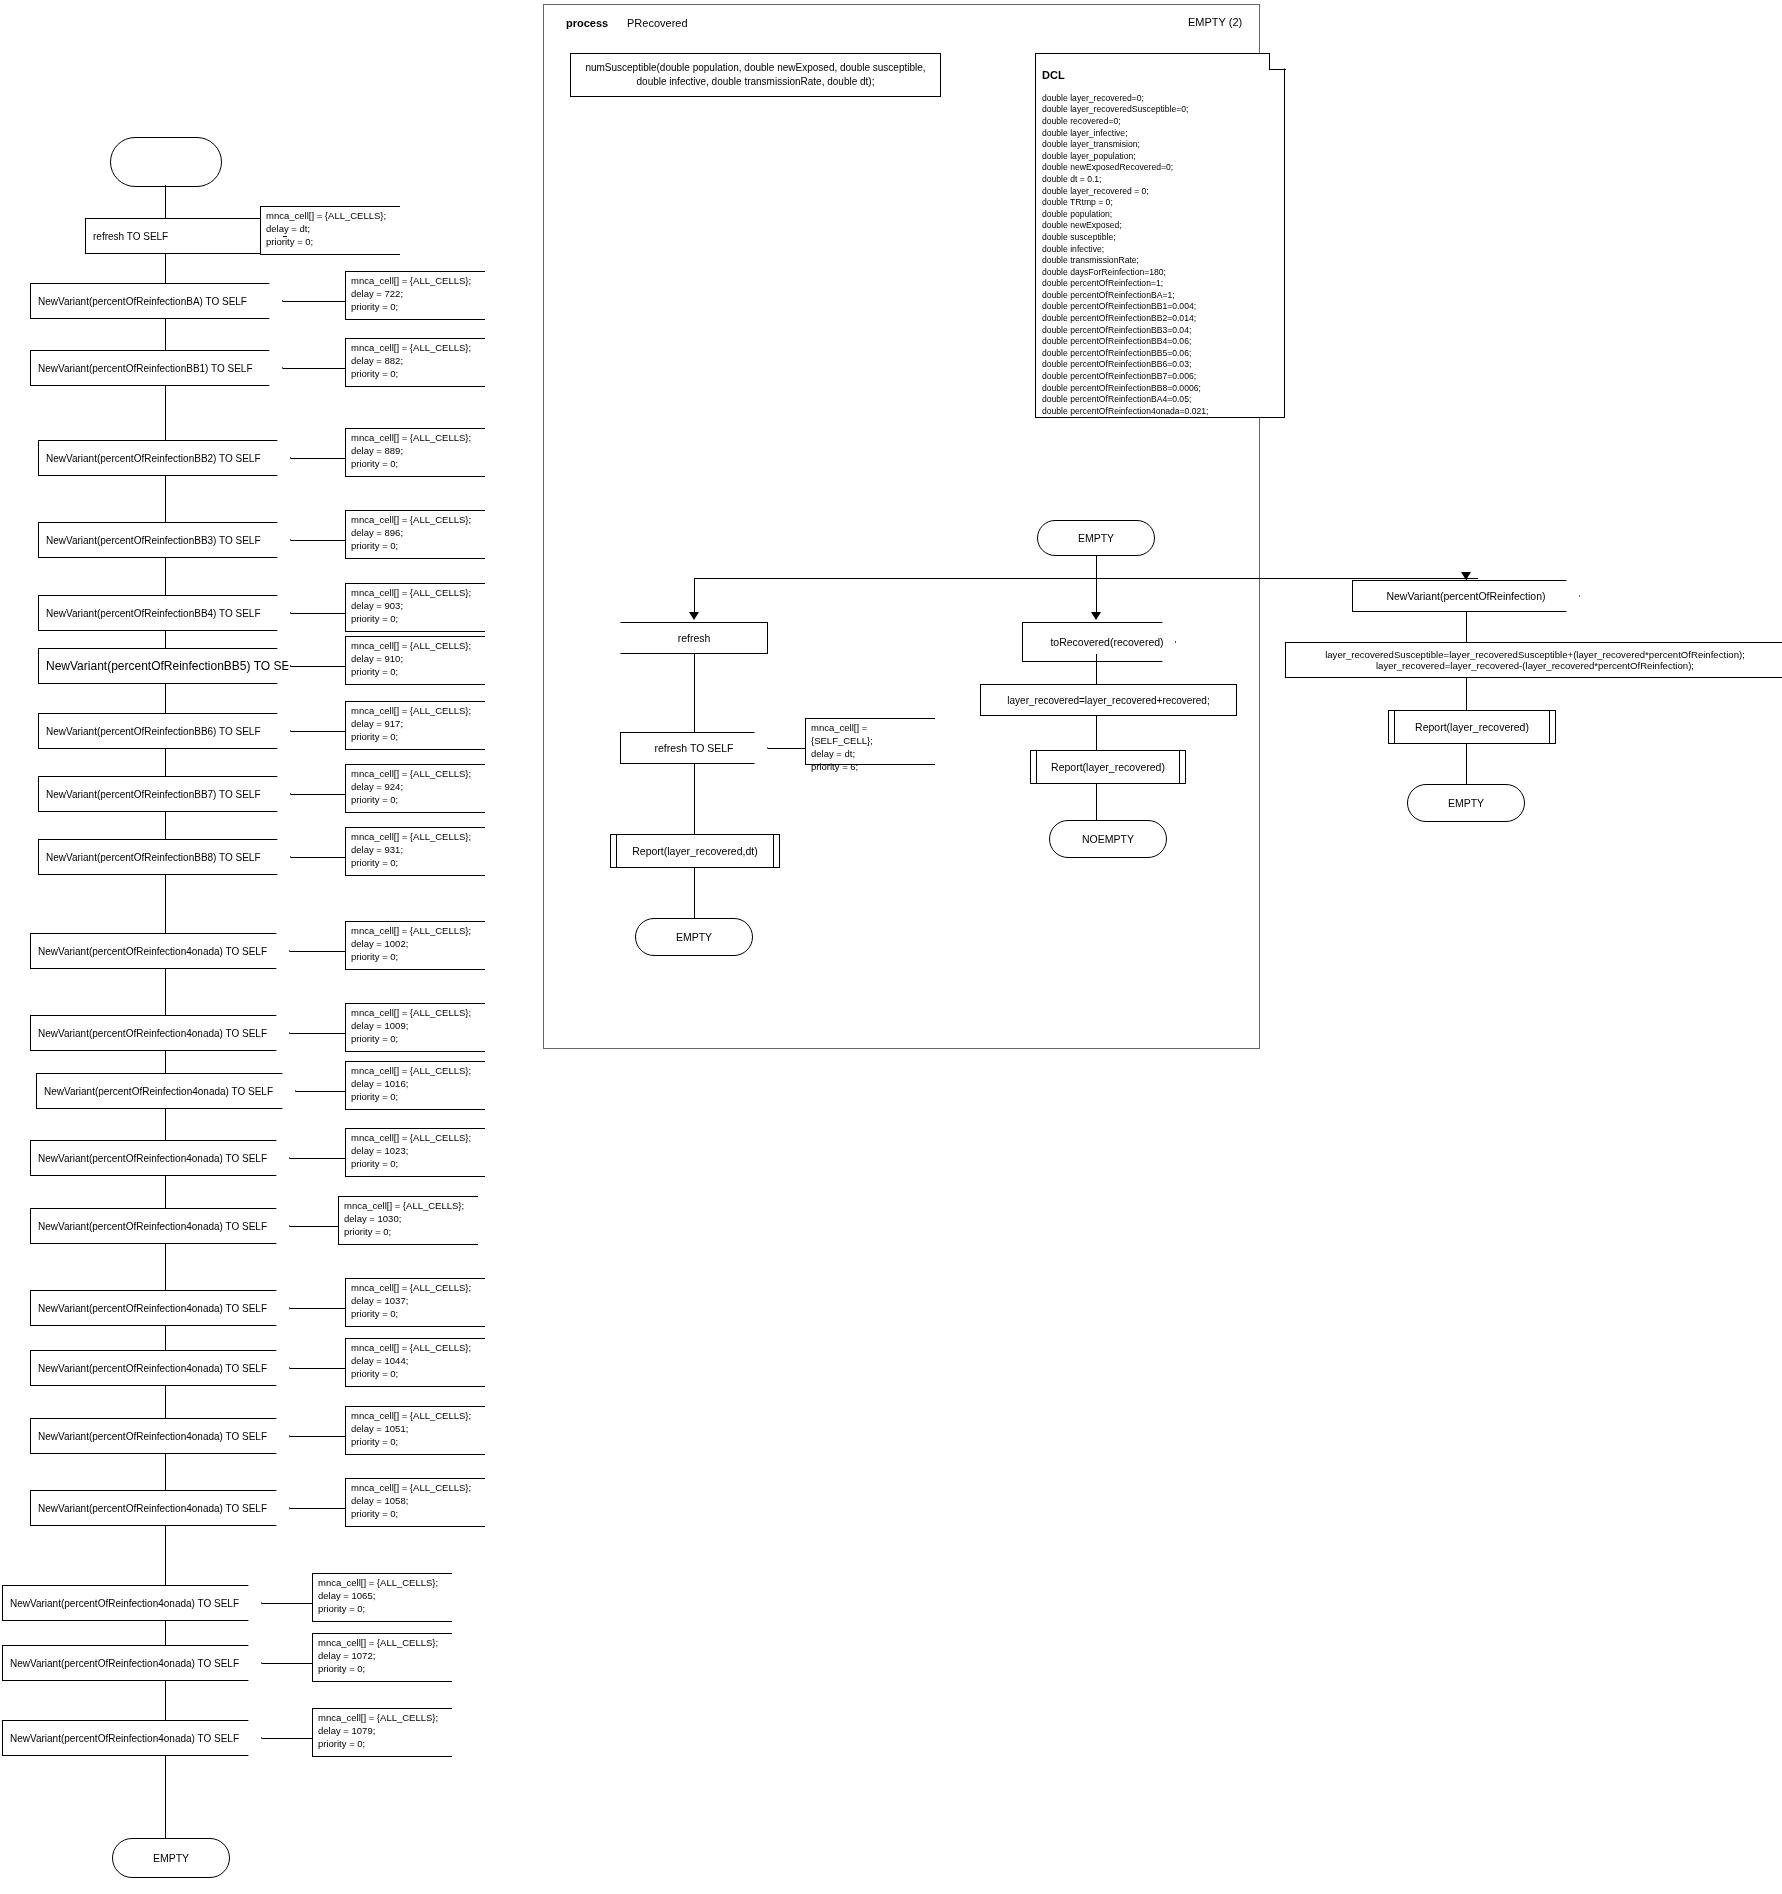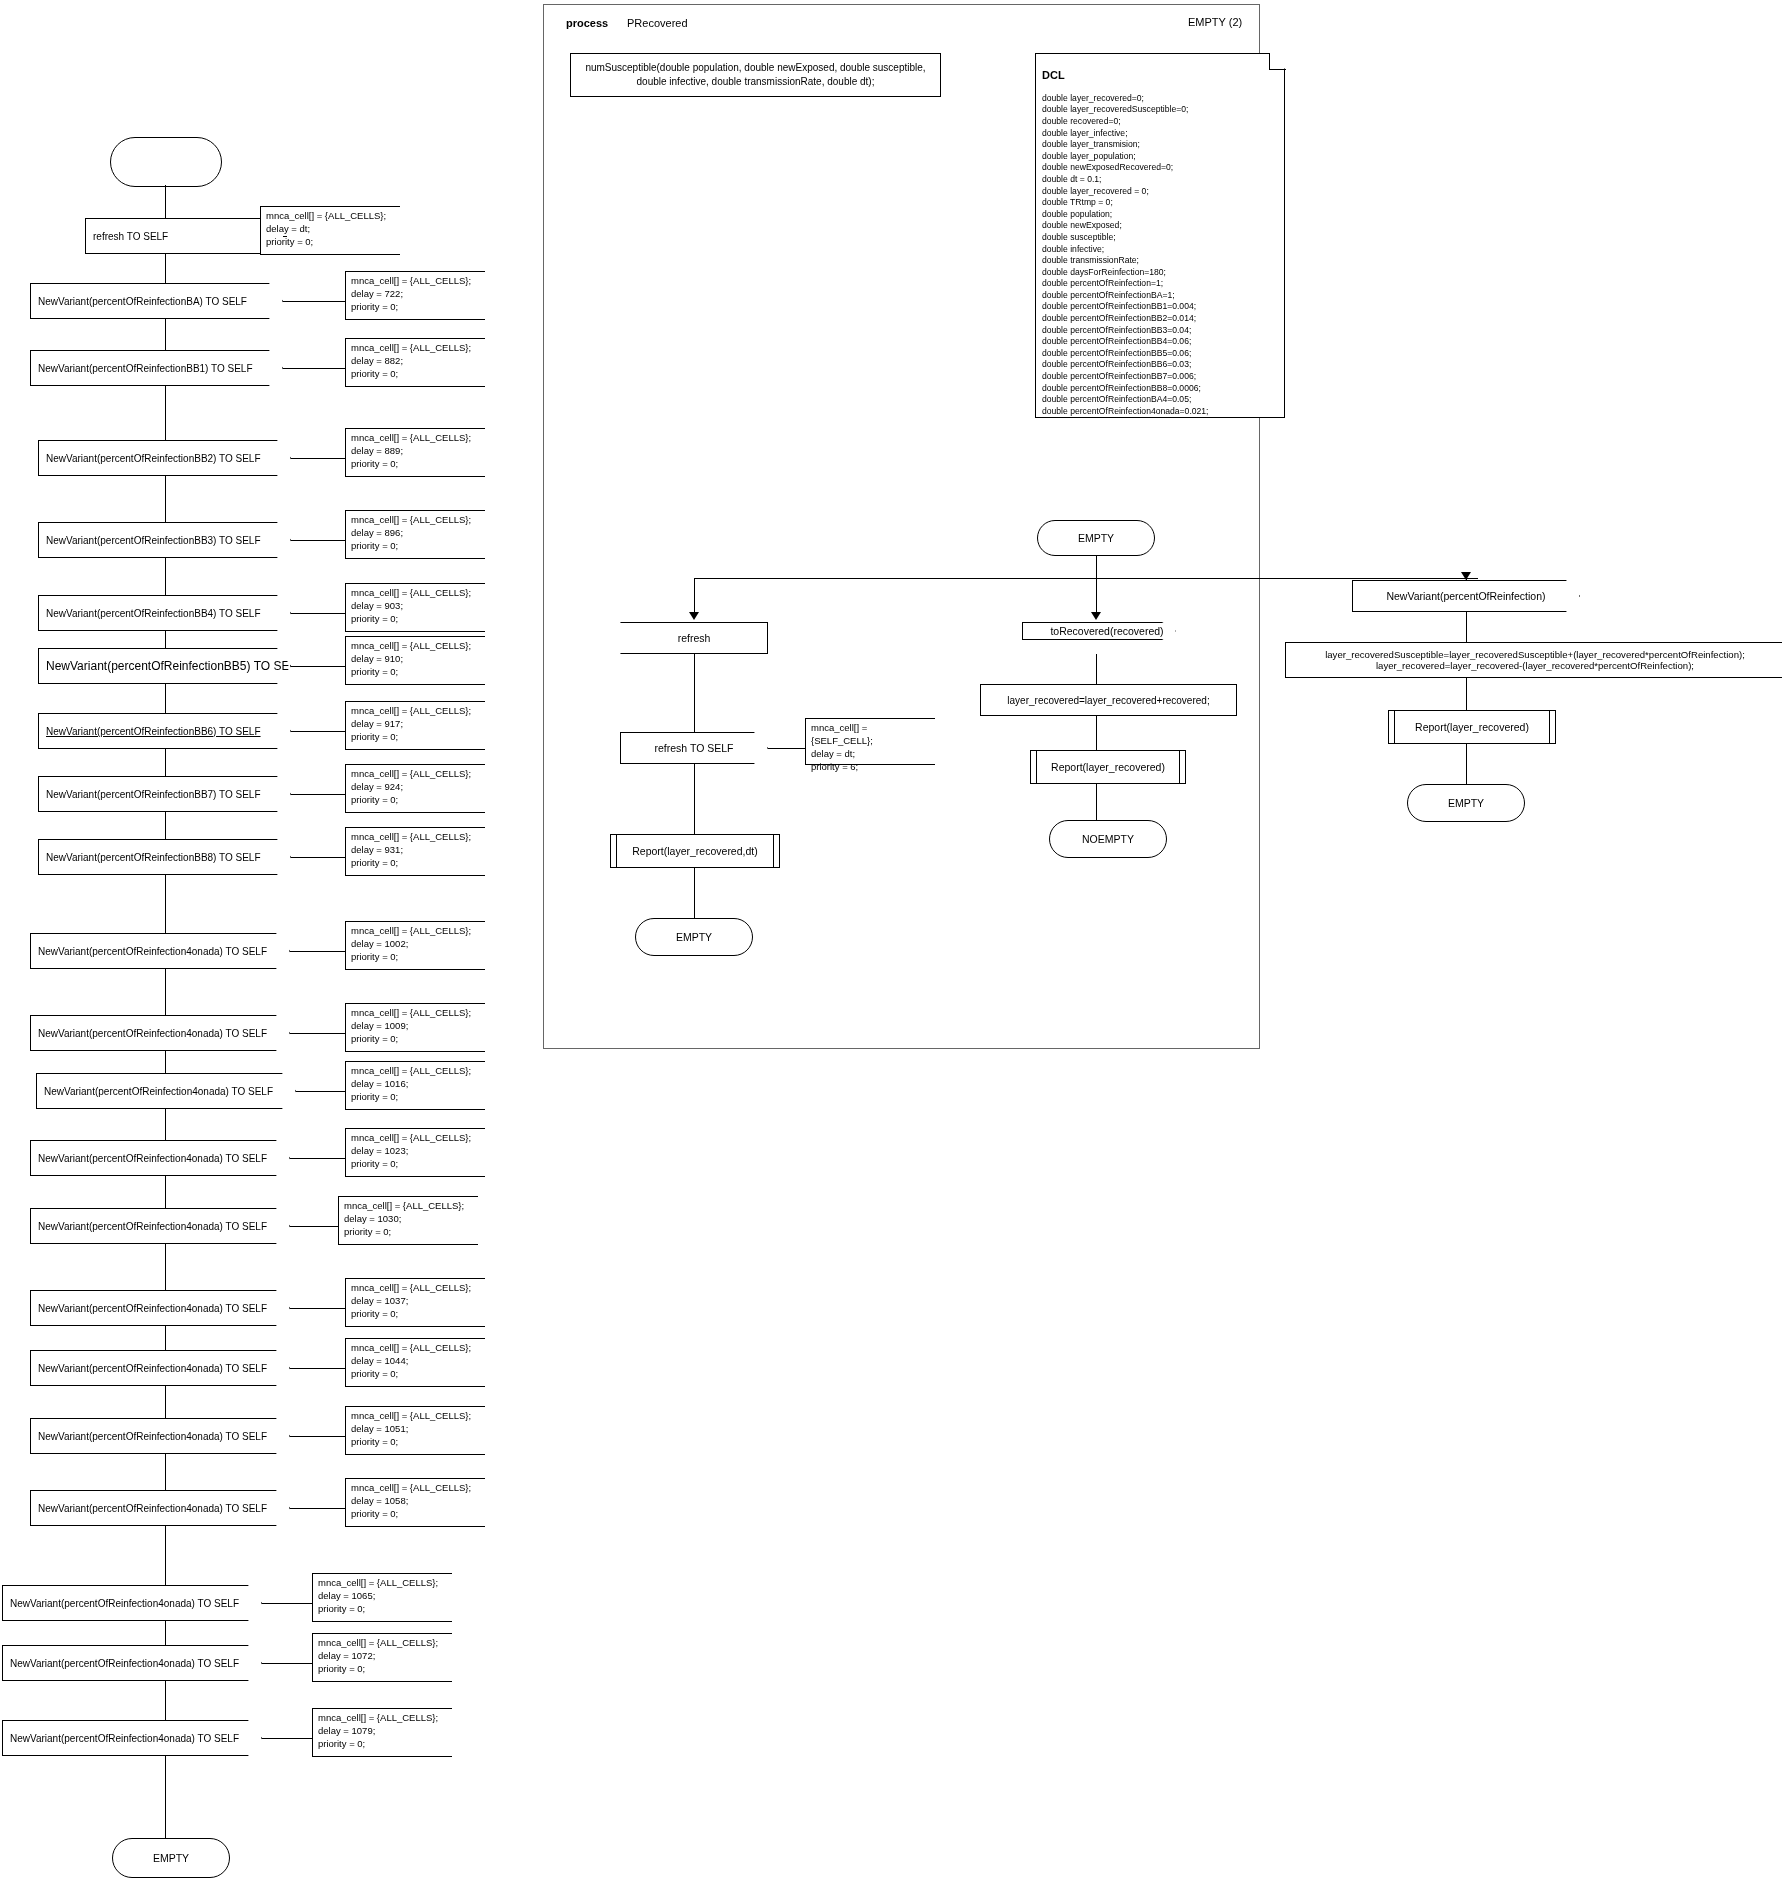"toRecovered(recovered)" div.signal { height: 18px -> 40px }
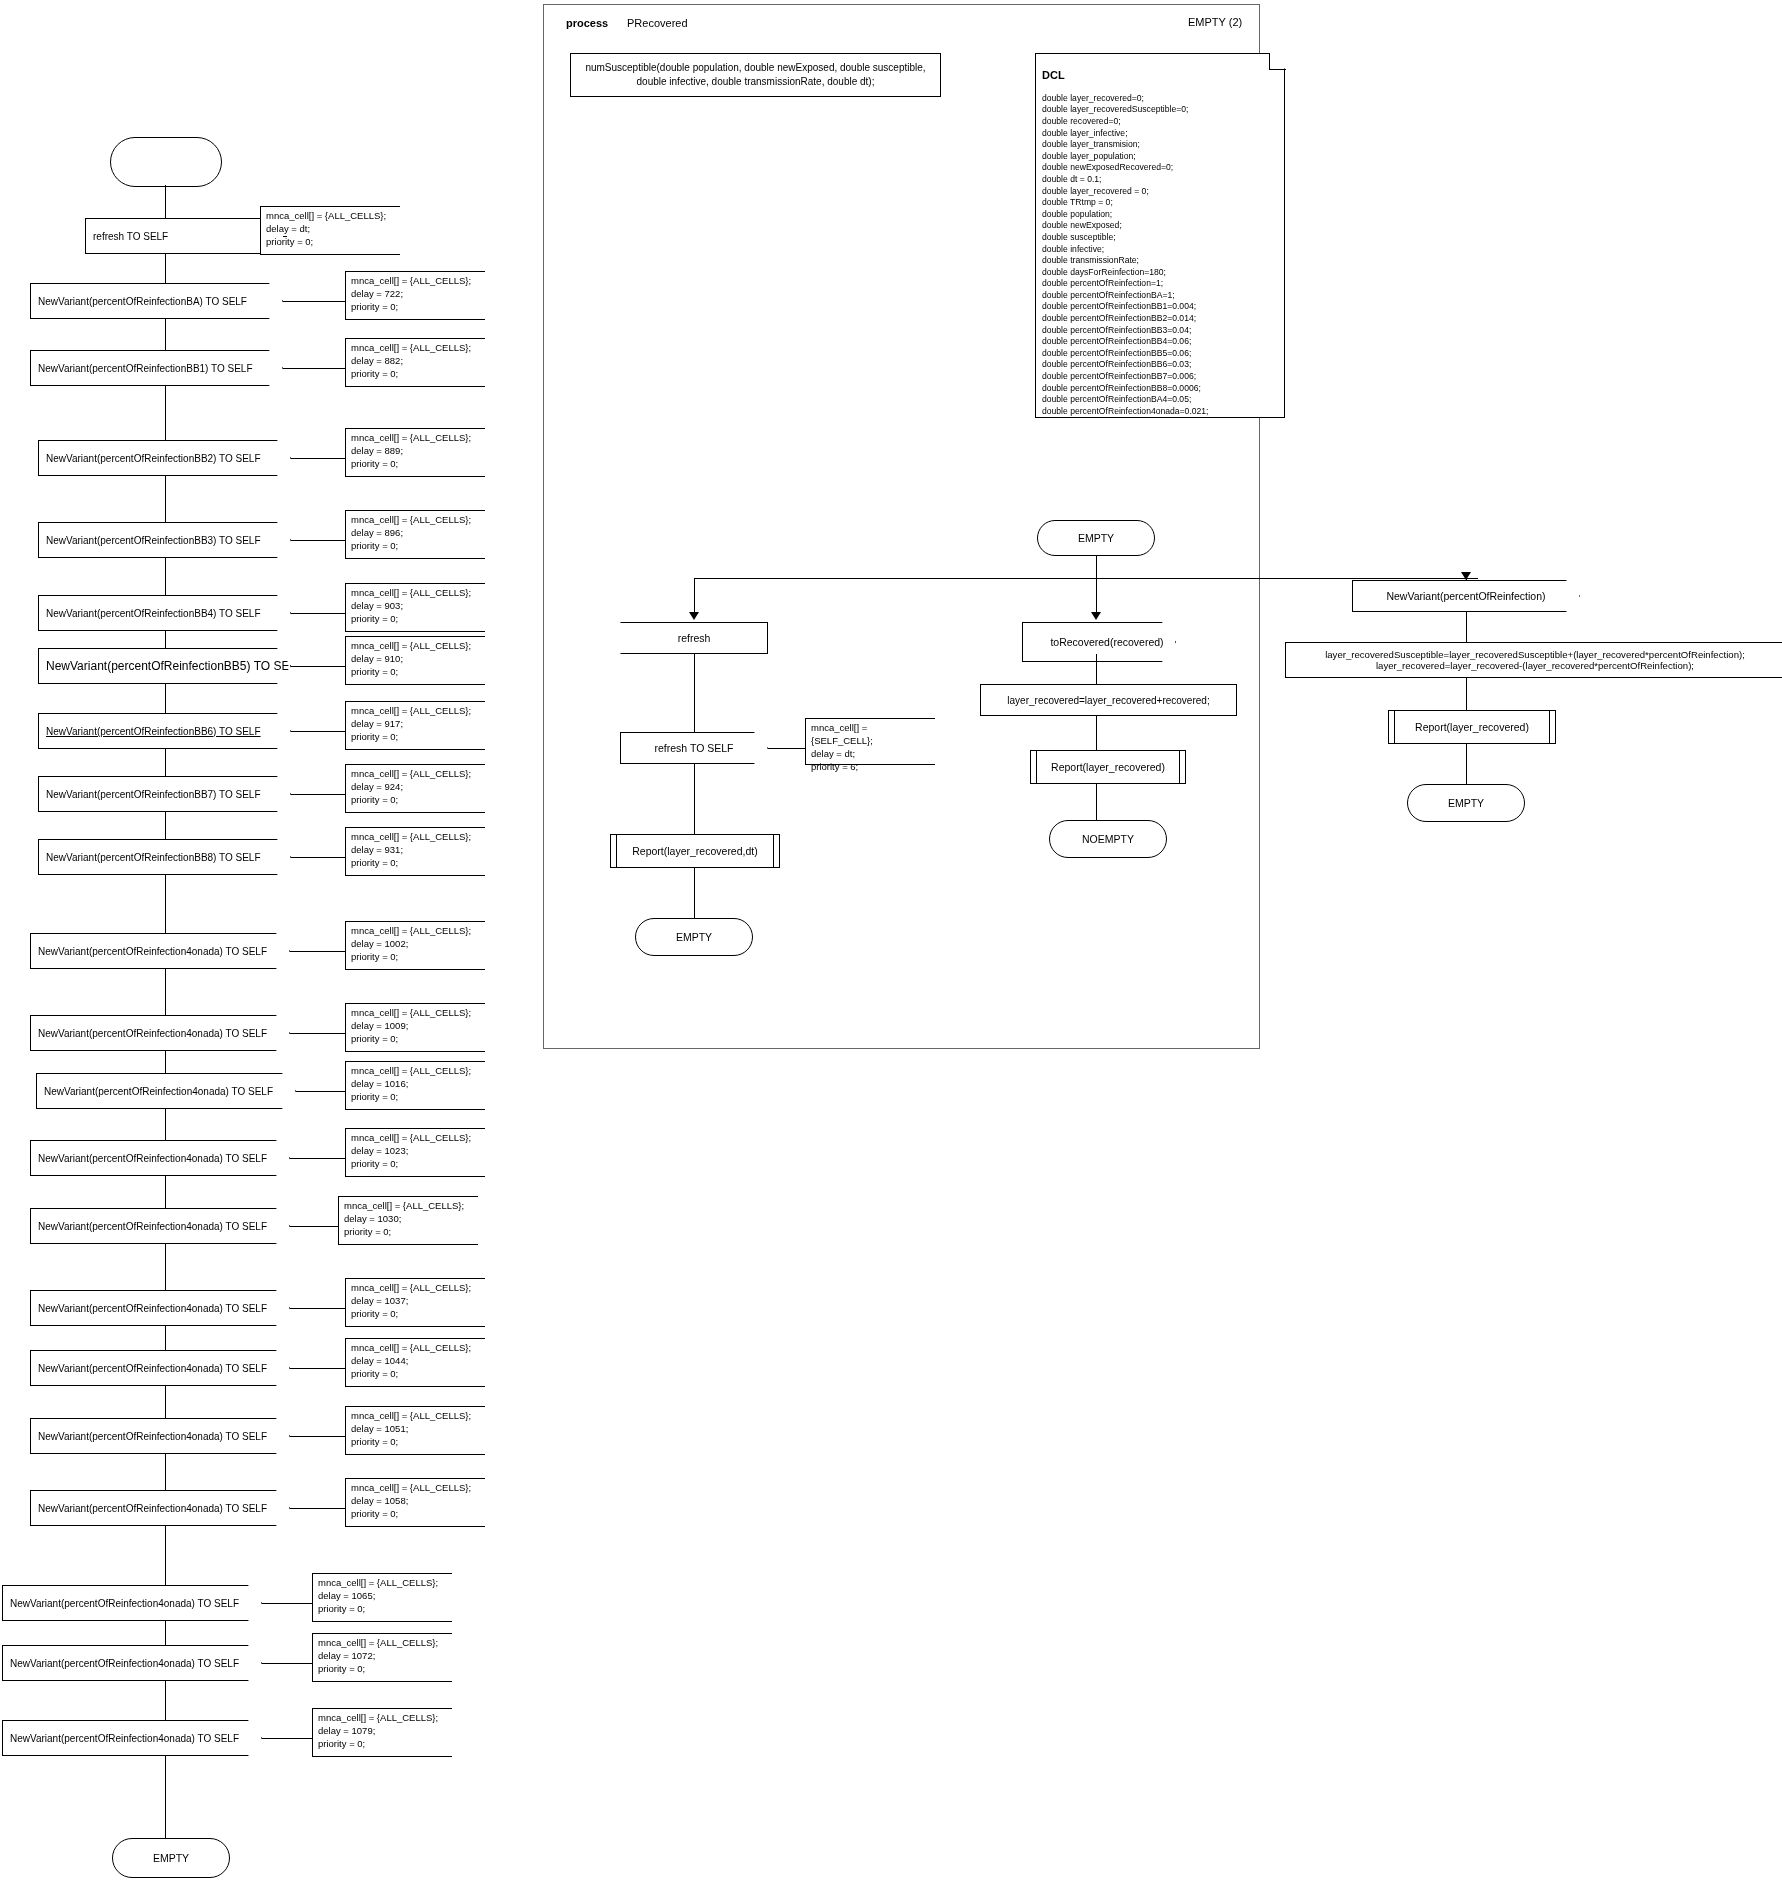"NewVariant(percentOfReinfectionBB6) TO" div.signal { text-decoration: underline -> none }
